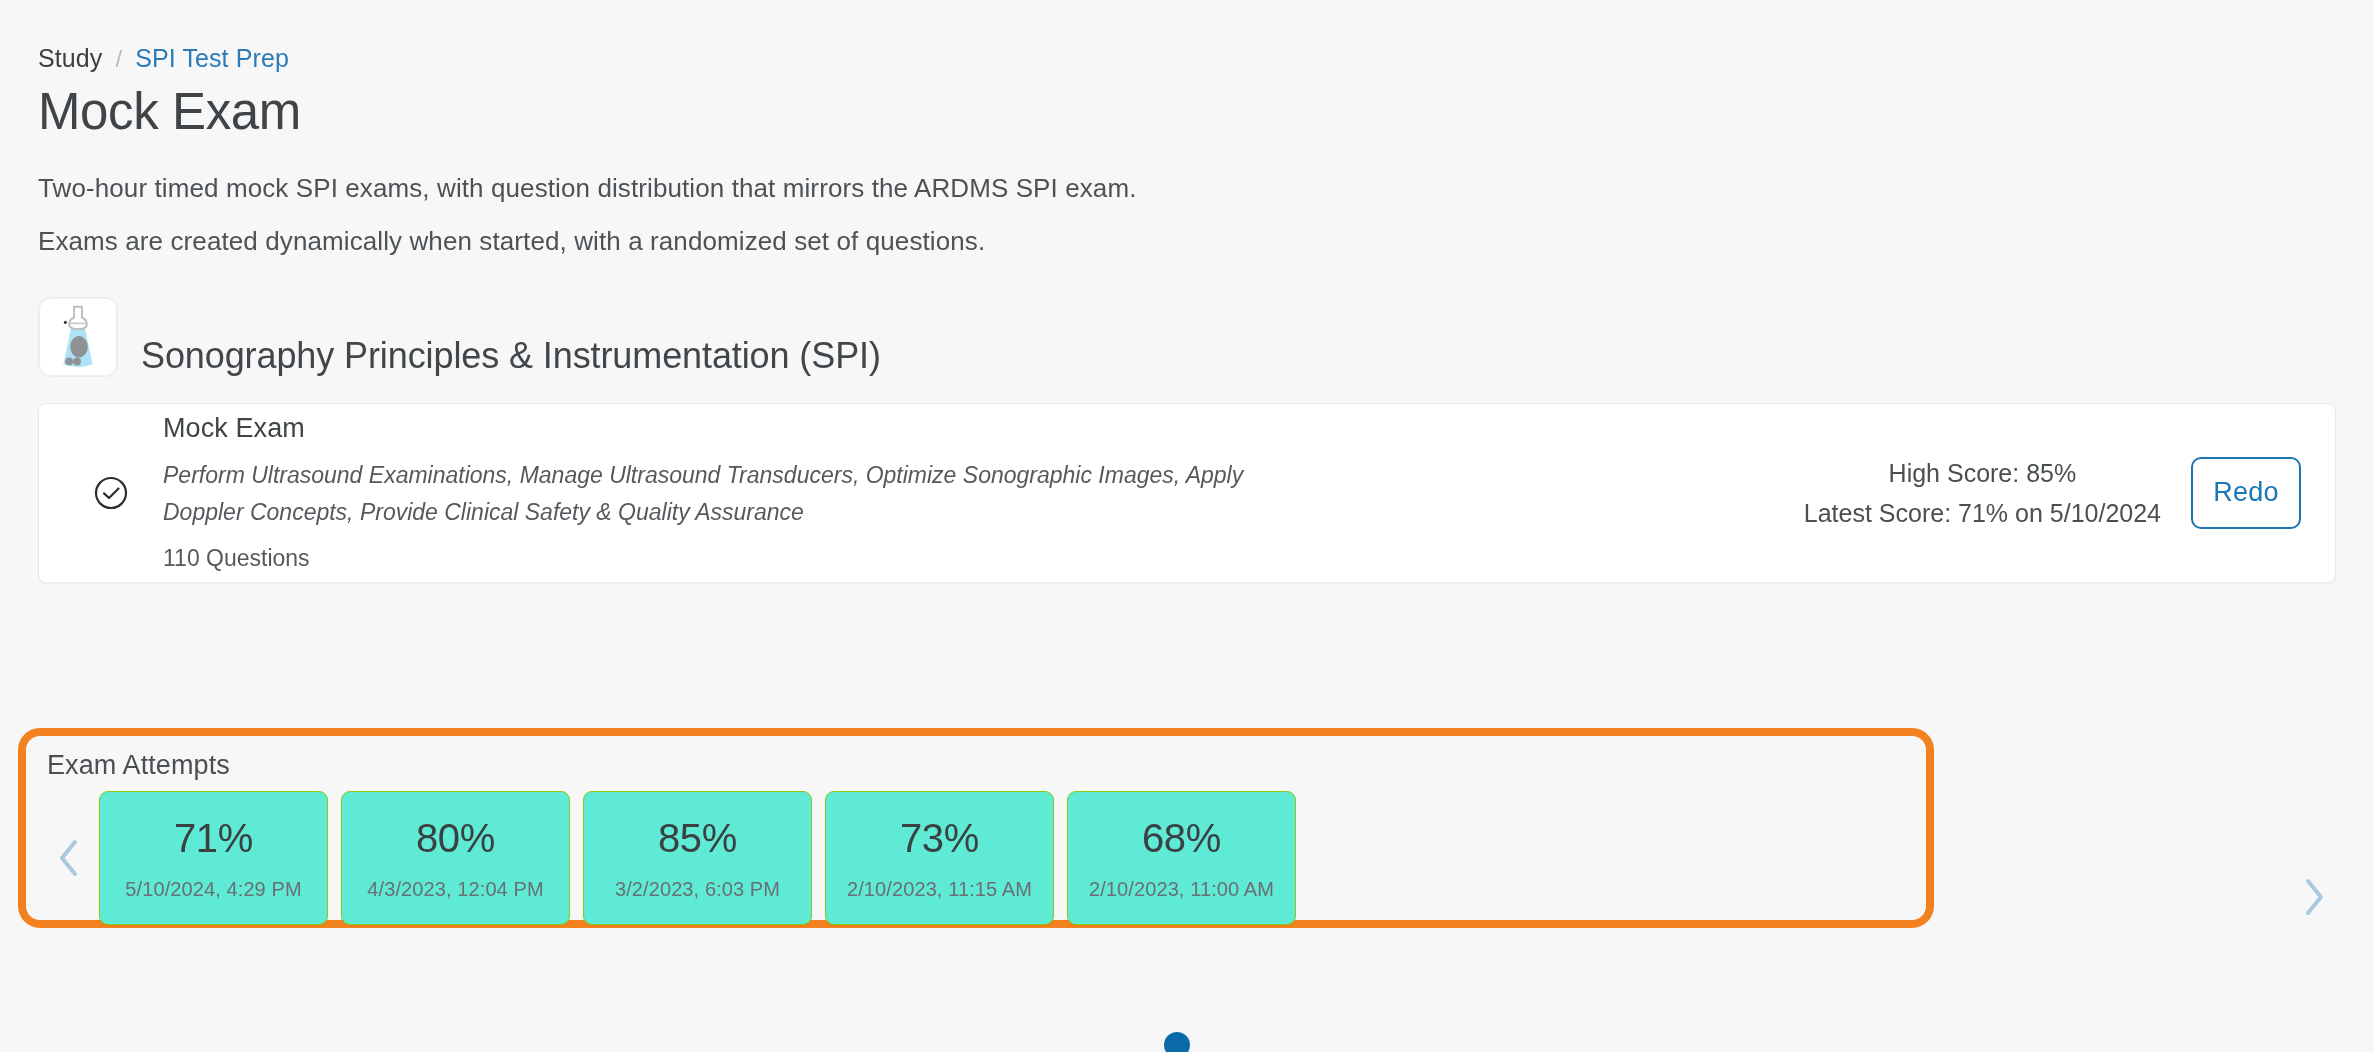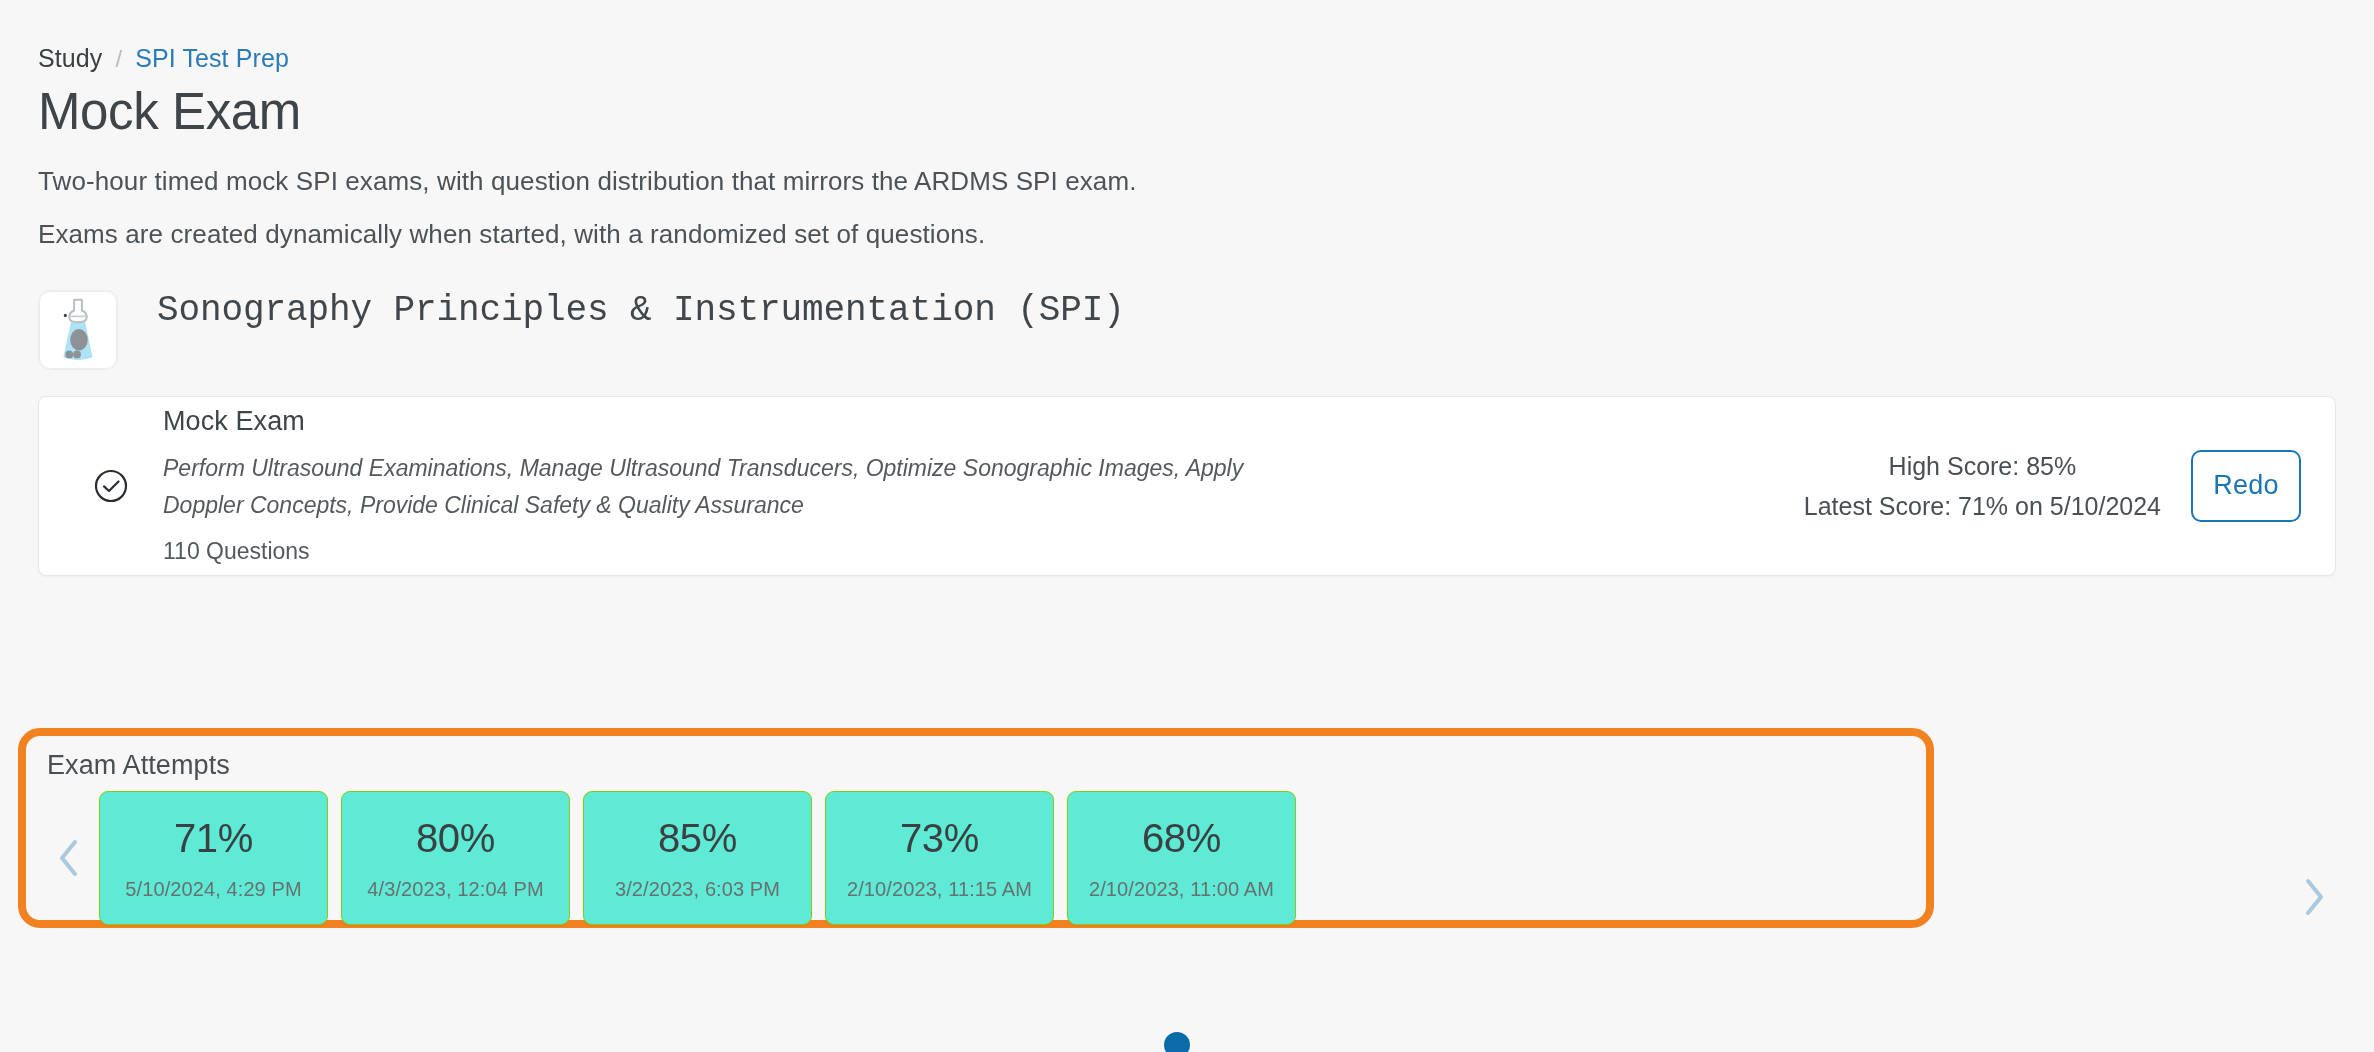"Two-hour timed mock SPI exams," .desc { margin-top: 23px -> 30px }
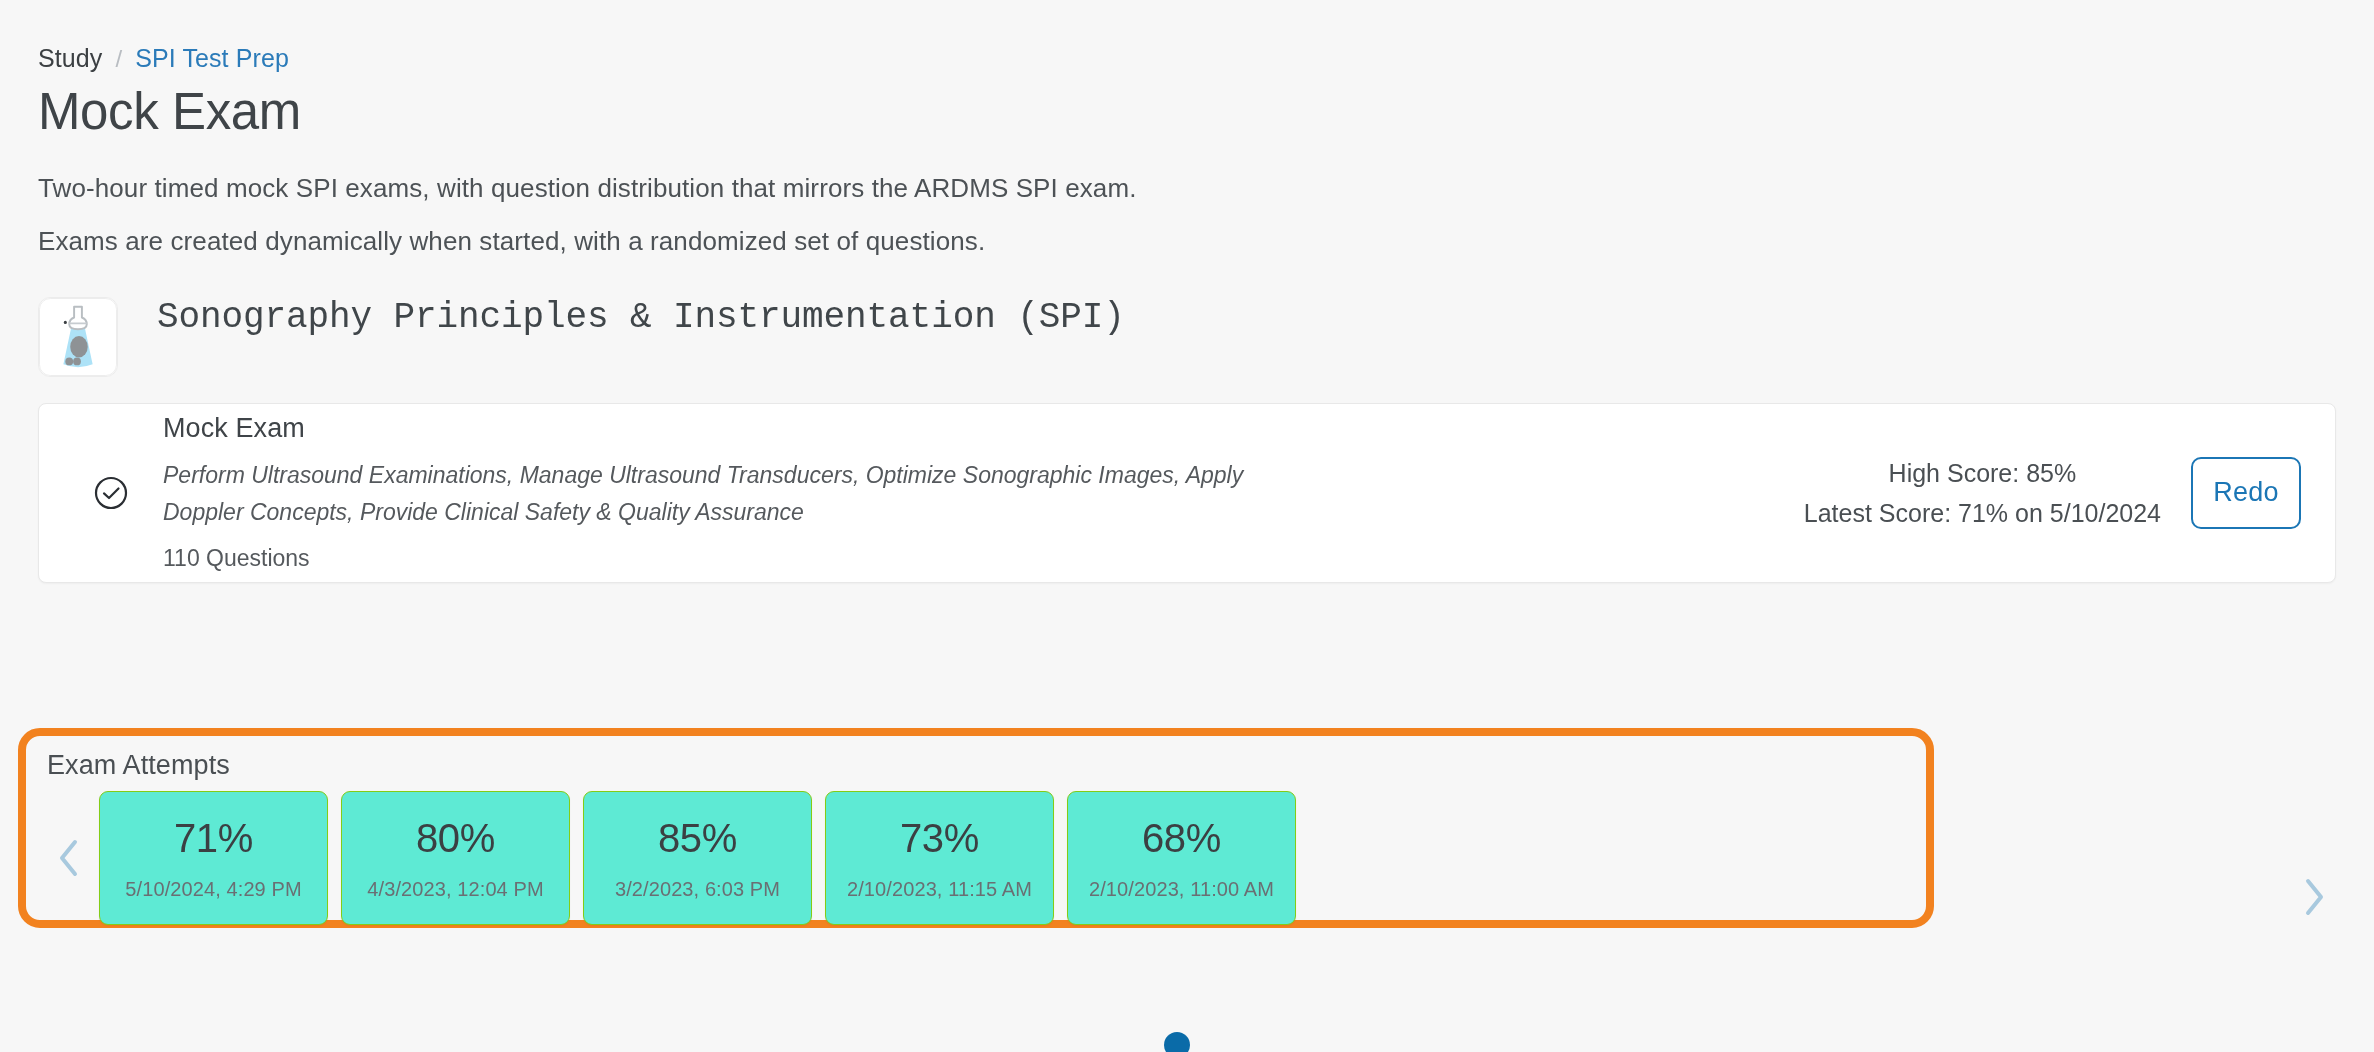"Sonography Principles & Instrumentation" .course-row { align-items: flex-start -> flex-end; font-family: Liberation Mono, monospace -> none; gap: 39px -> 23px }
